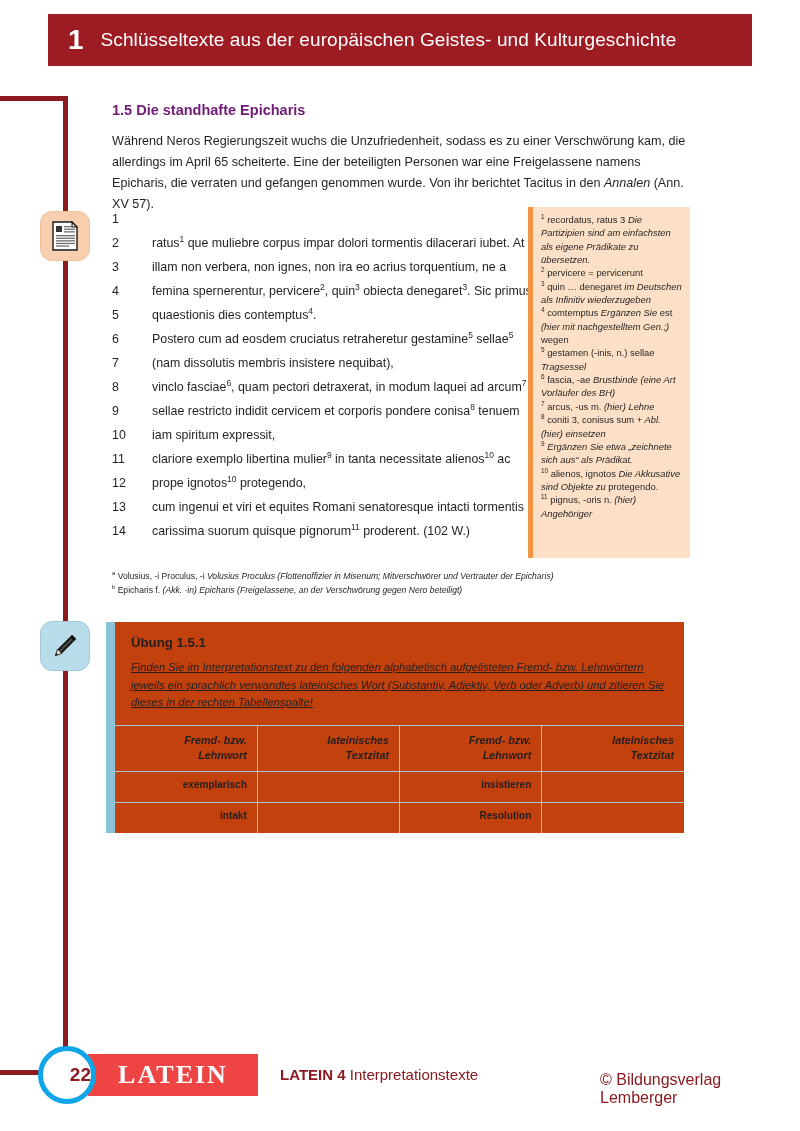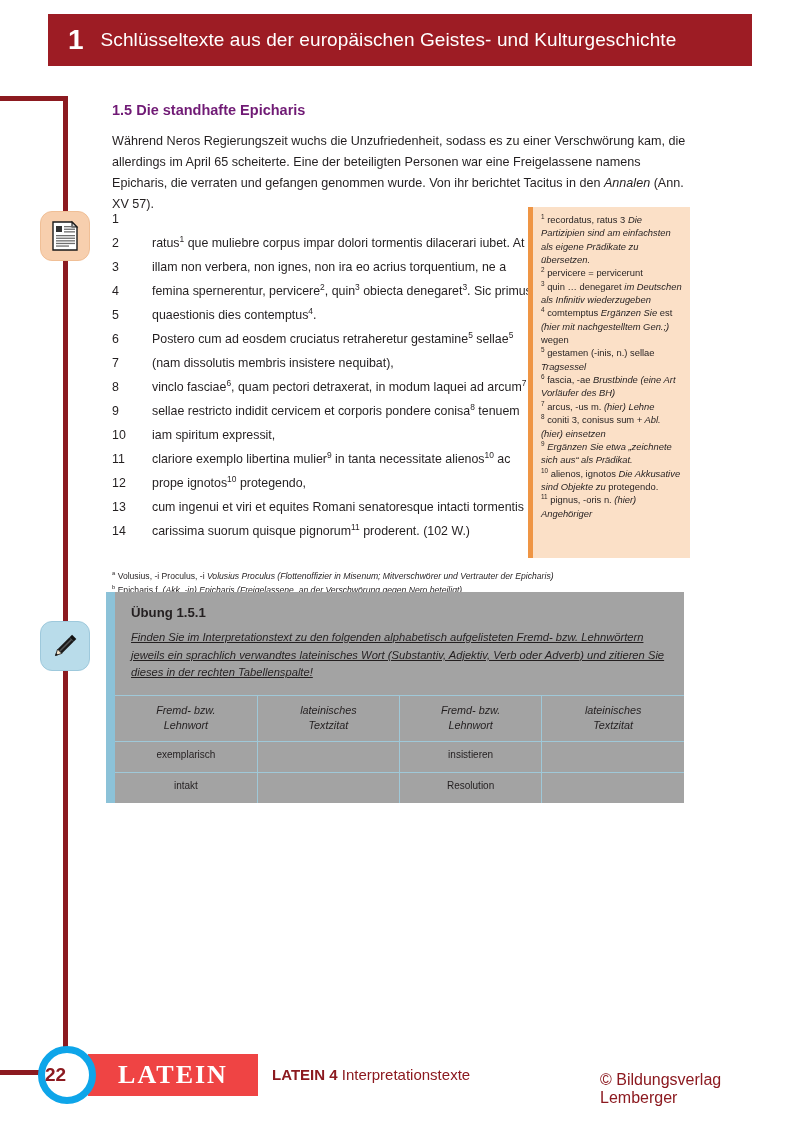"Übung 1.5.1" #exercise-box { background: #a3a3a3 -> #c2410c; top: 592px -> 622px }
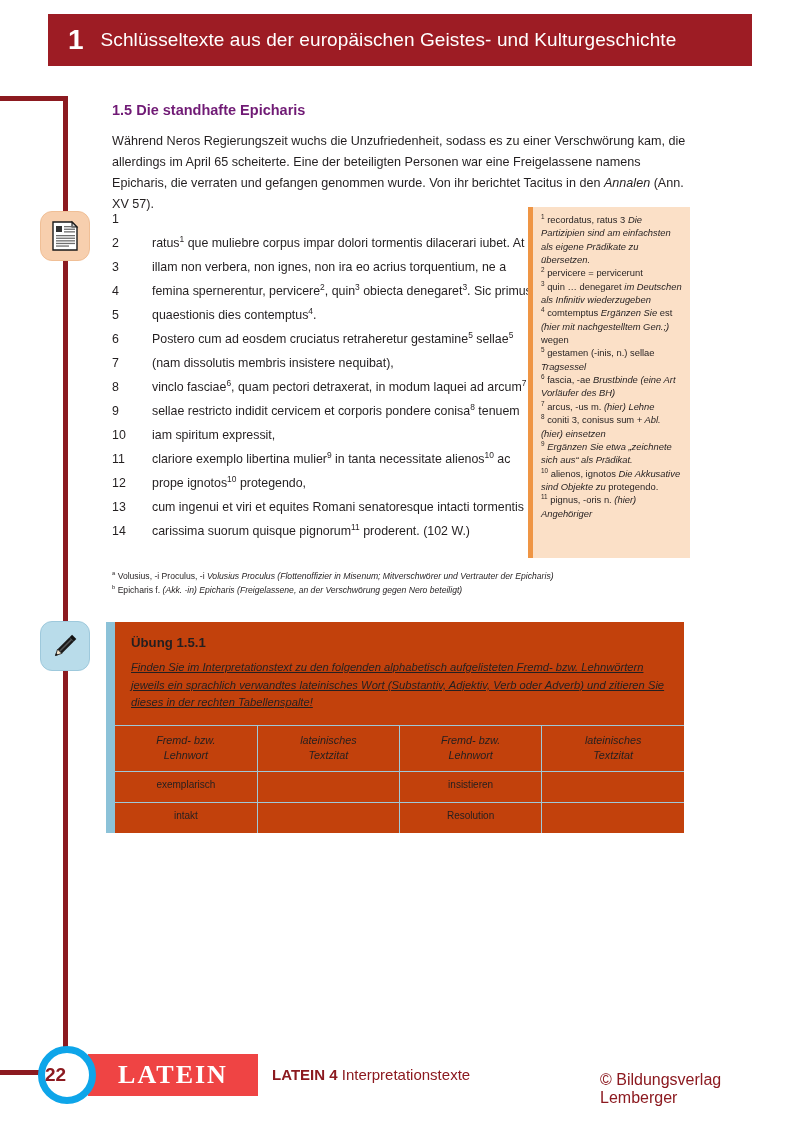"Fremd- bzw." #exercise-table th, #exercise-table td { font-weight: normal -> bold; text-align: center -> right }
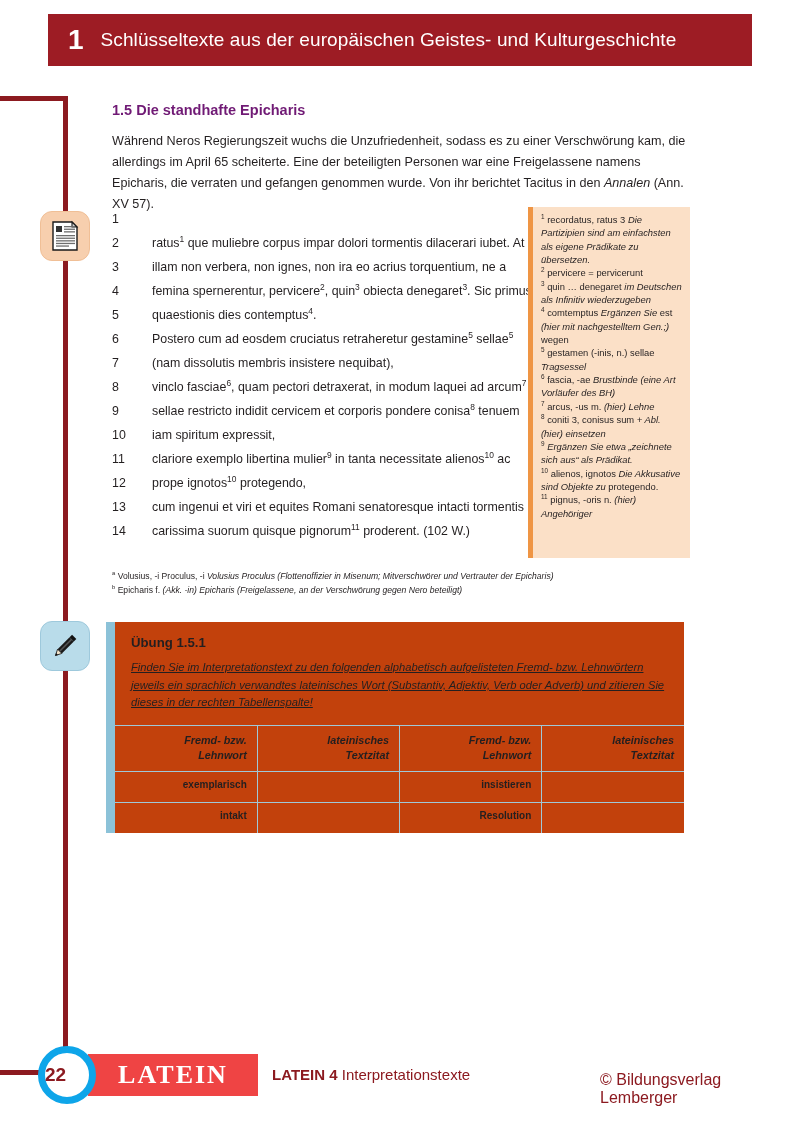"22" #page-circle { border: 7px solid #0ea5e9 -> 5px solid #0ea5e9; justify-content: flex-start -> flex-end }
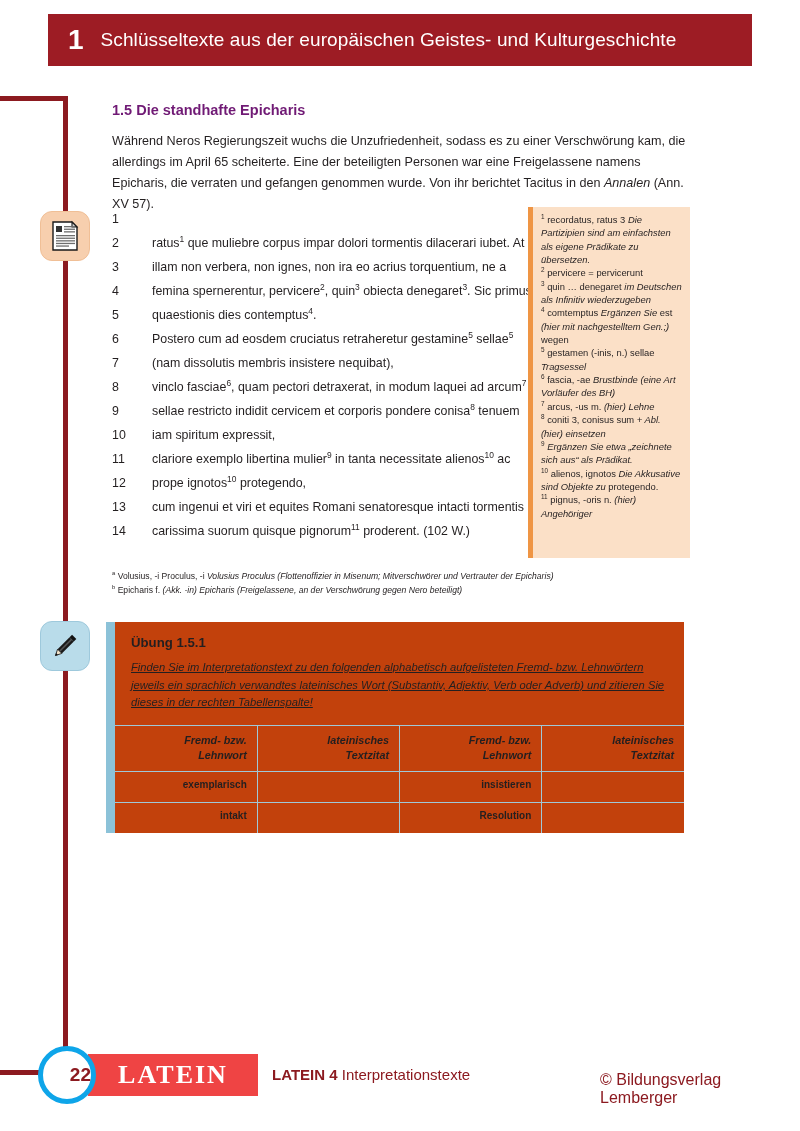"LATEIN 4 Interpretationstexte" #footer-series { left: 272px -> 280px }
